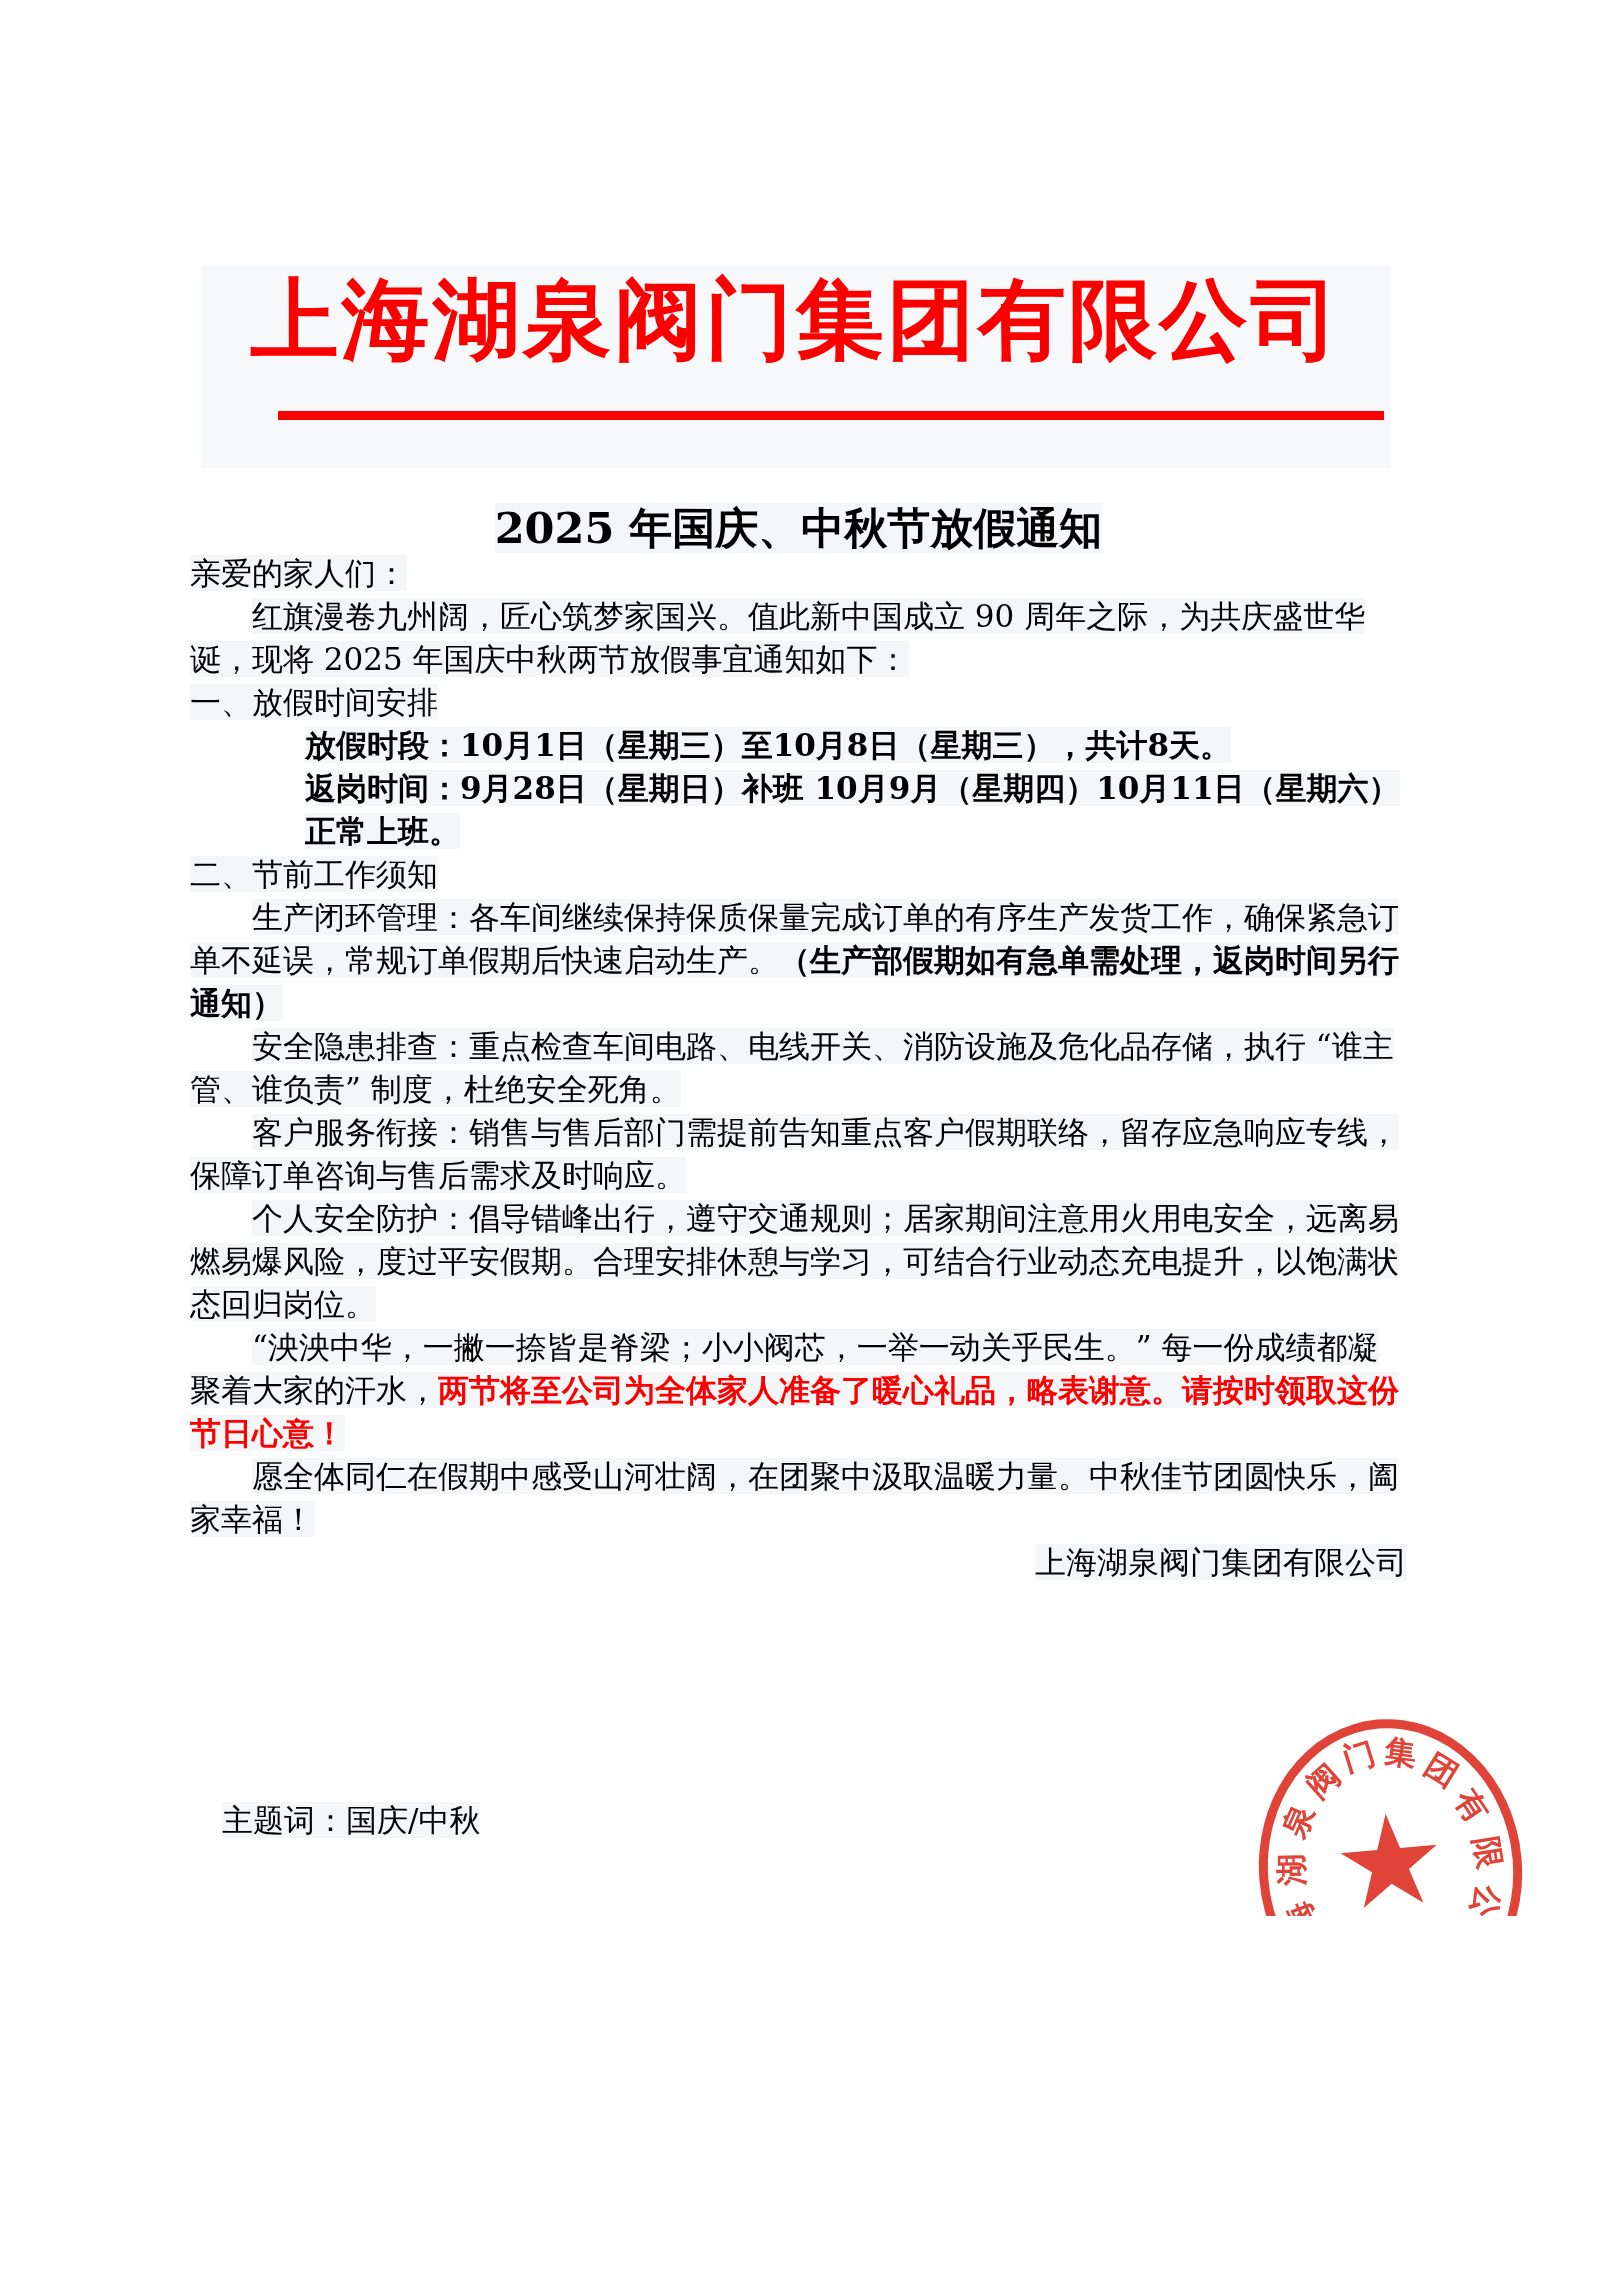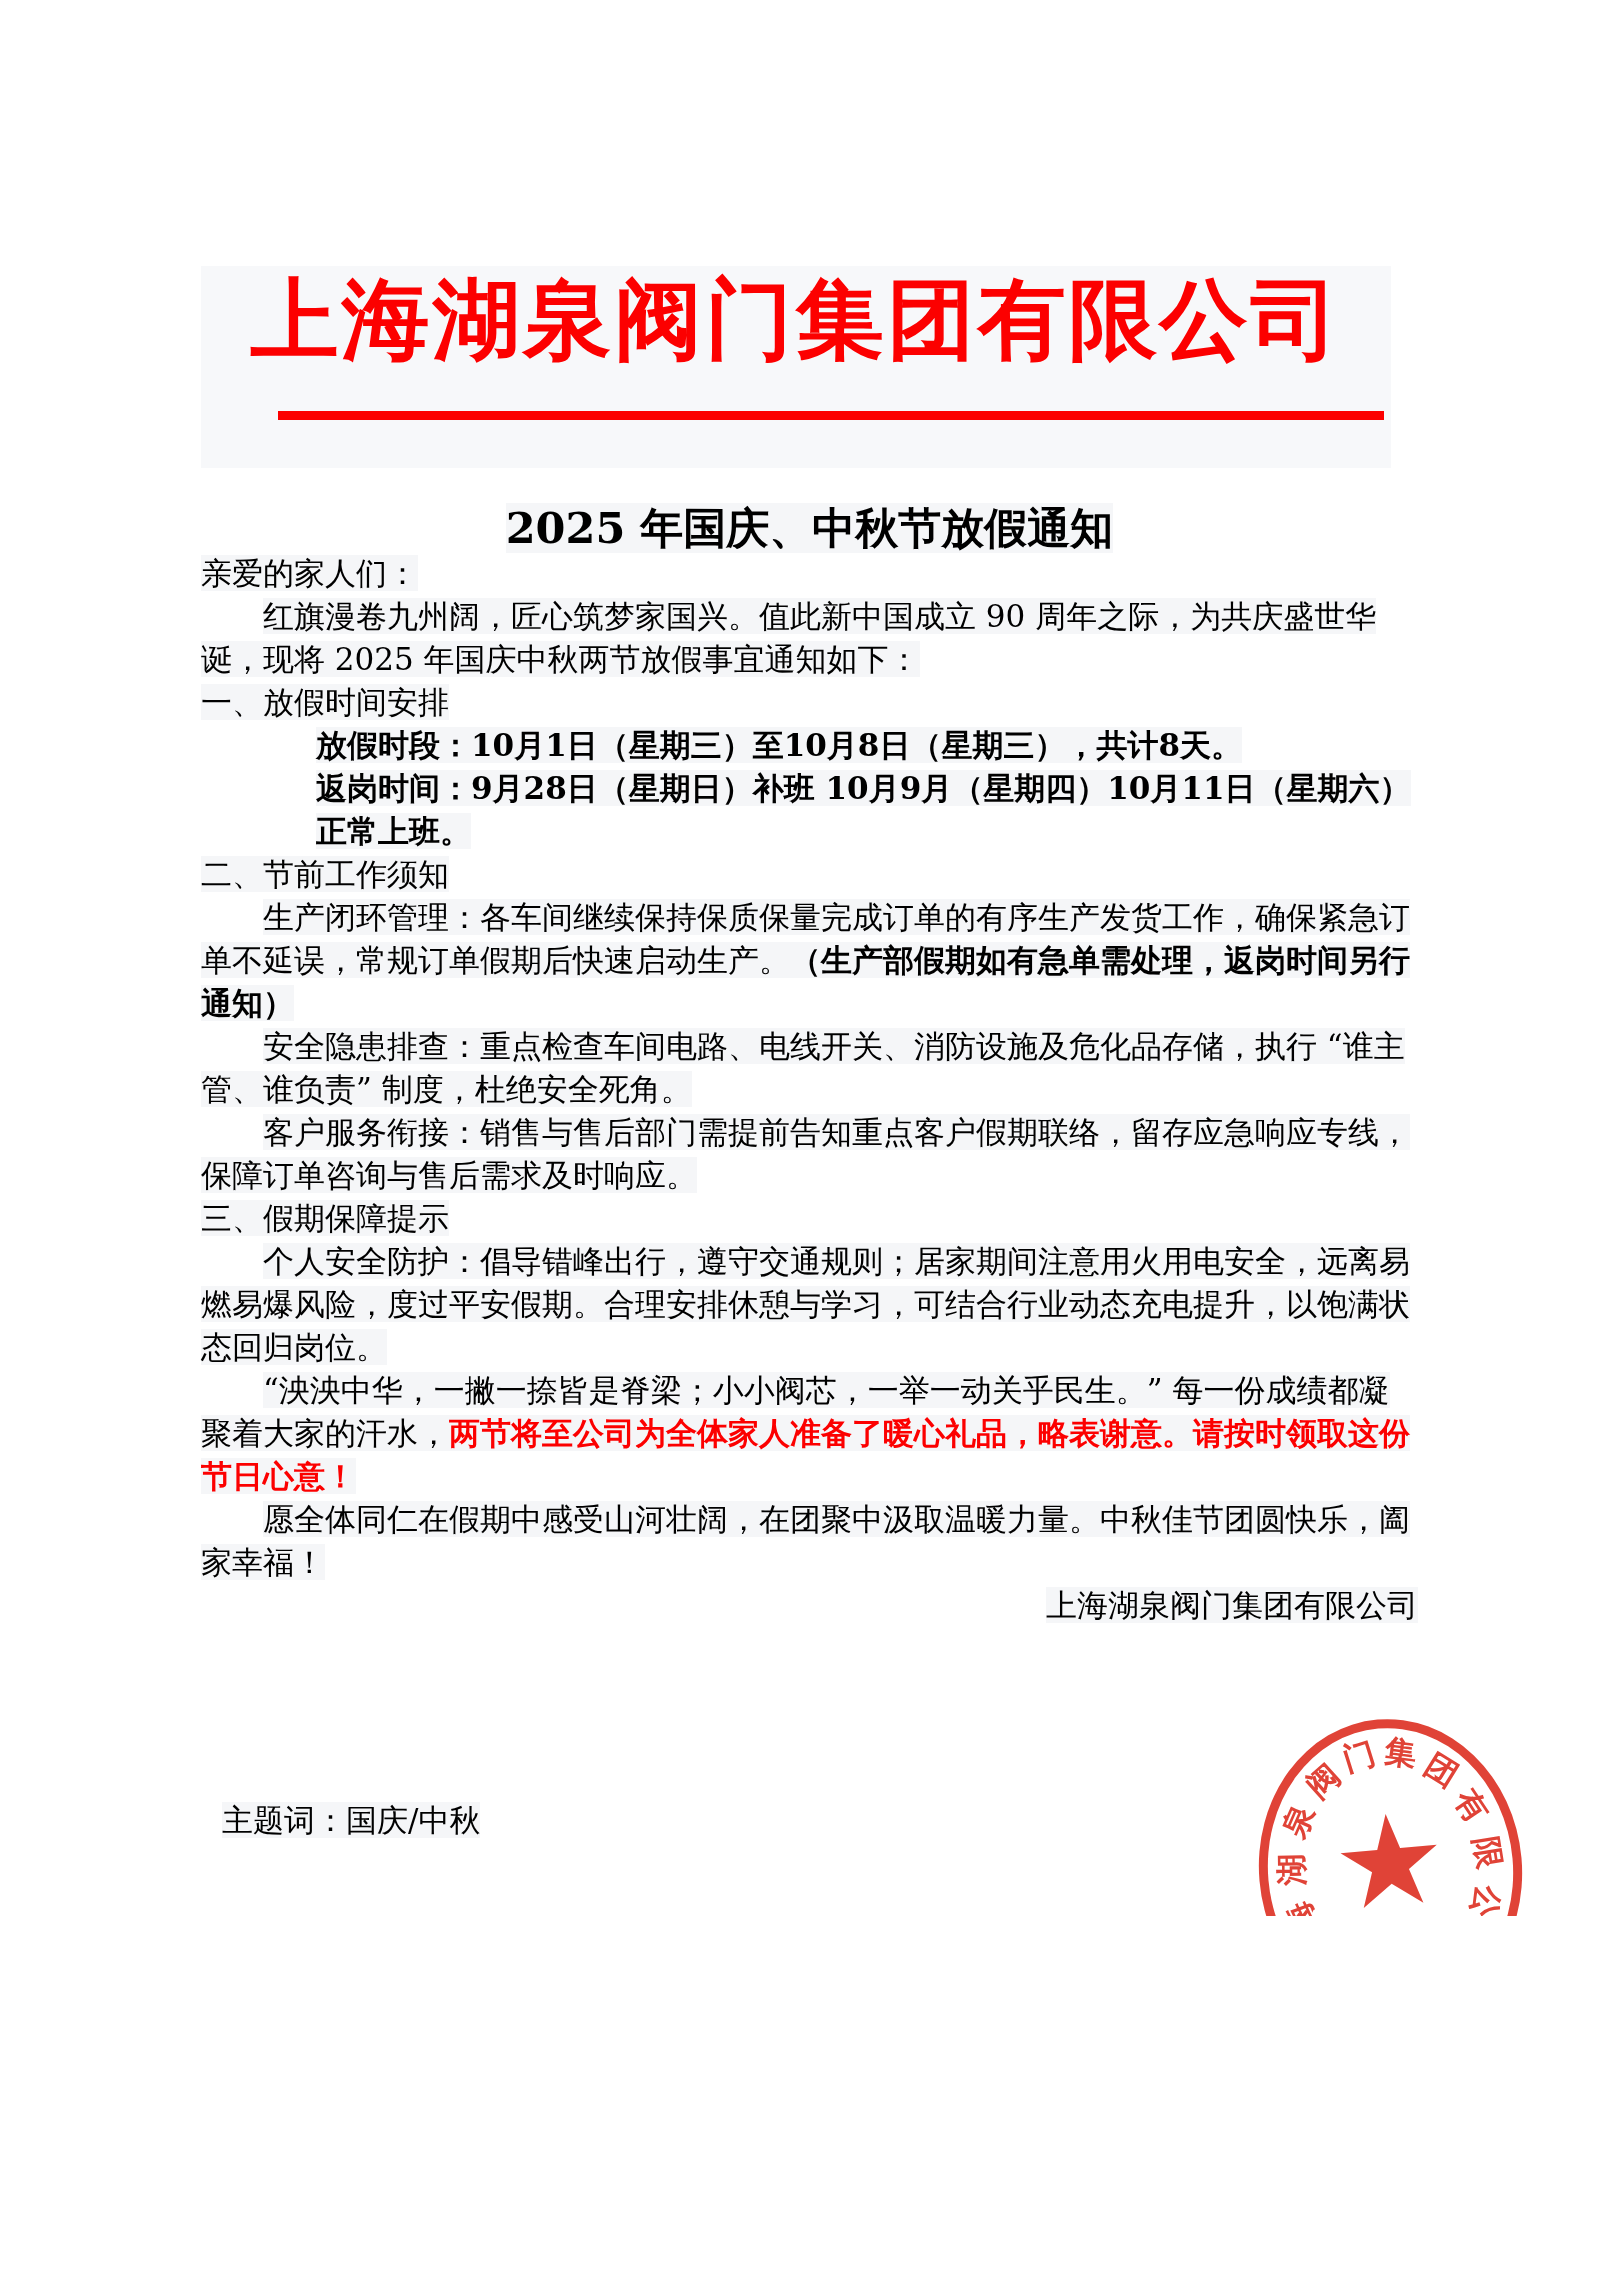"2025 年国庆、中秋节放假通知" .content { left: 201px -> 190px }
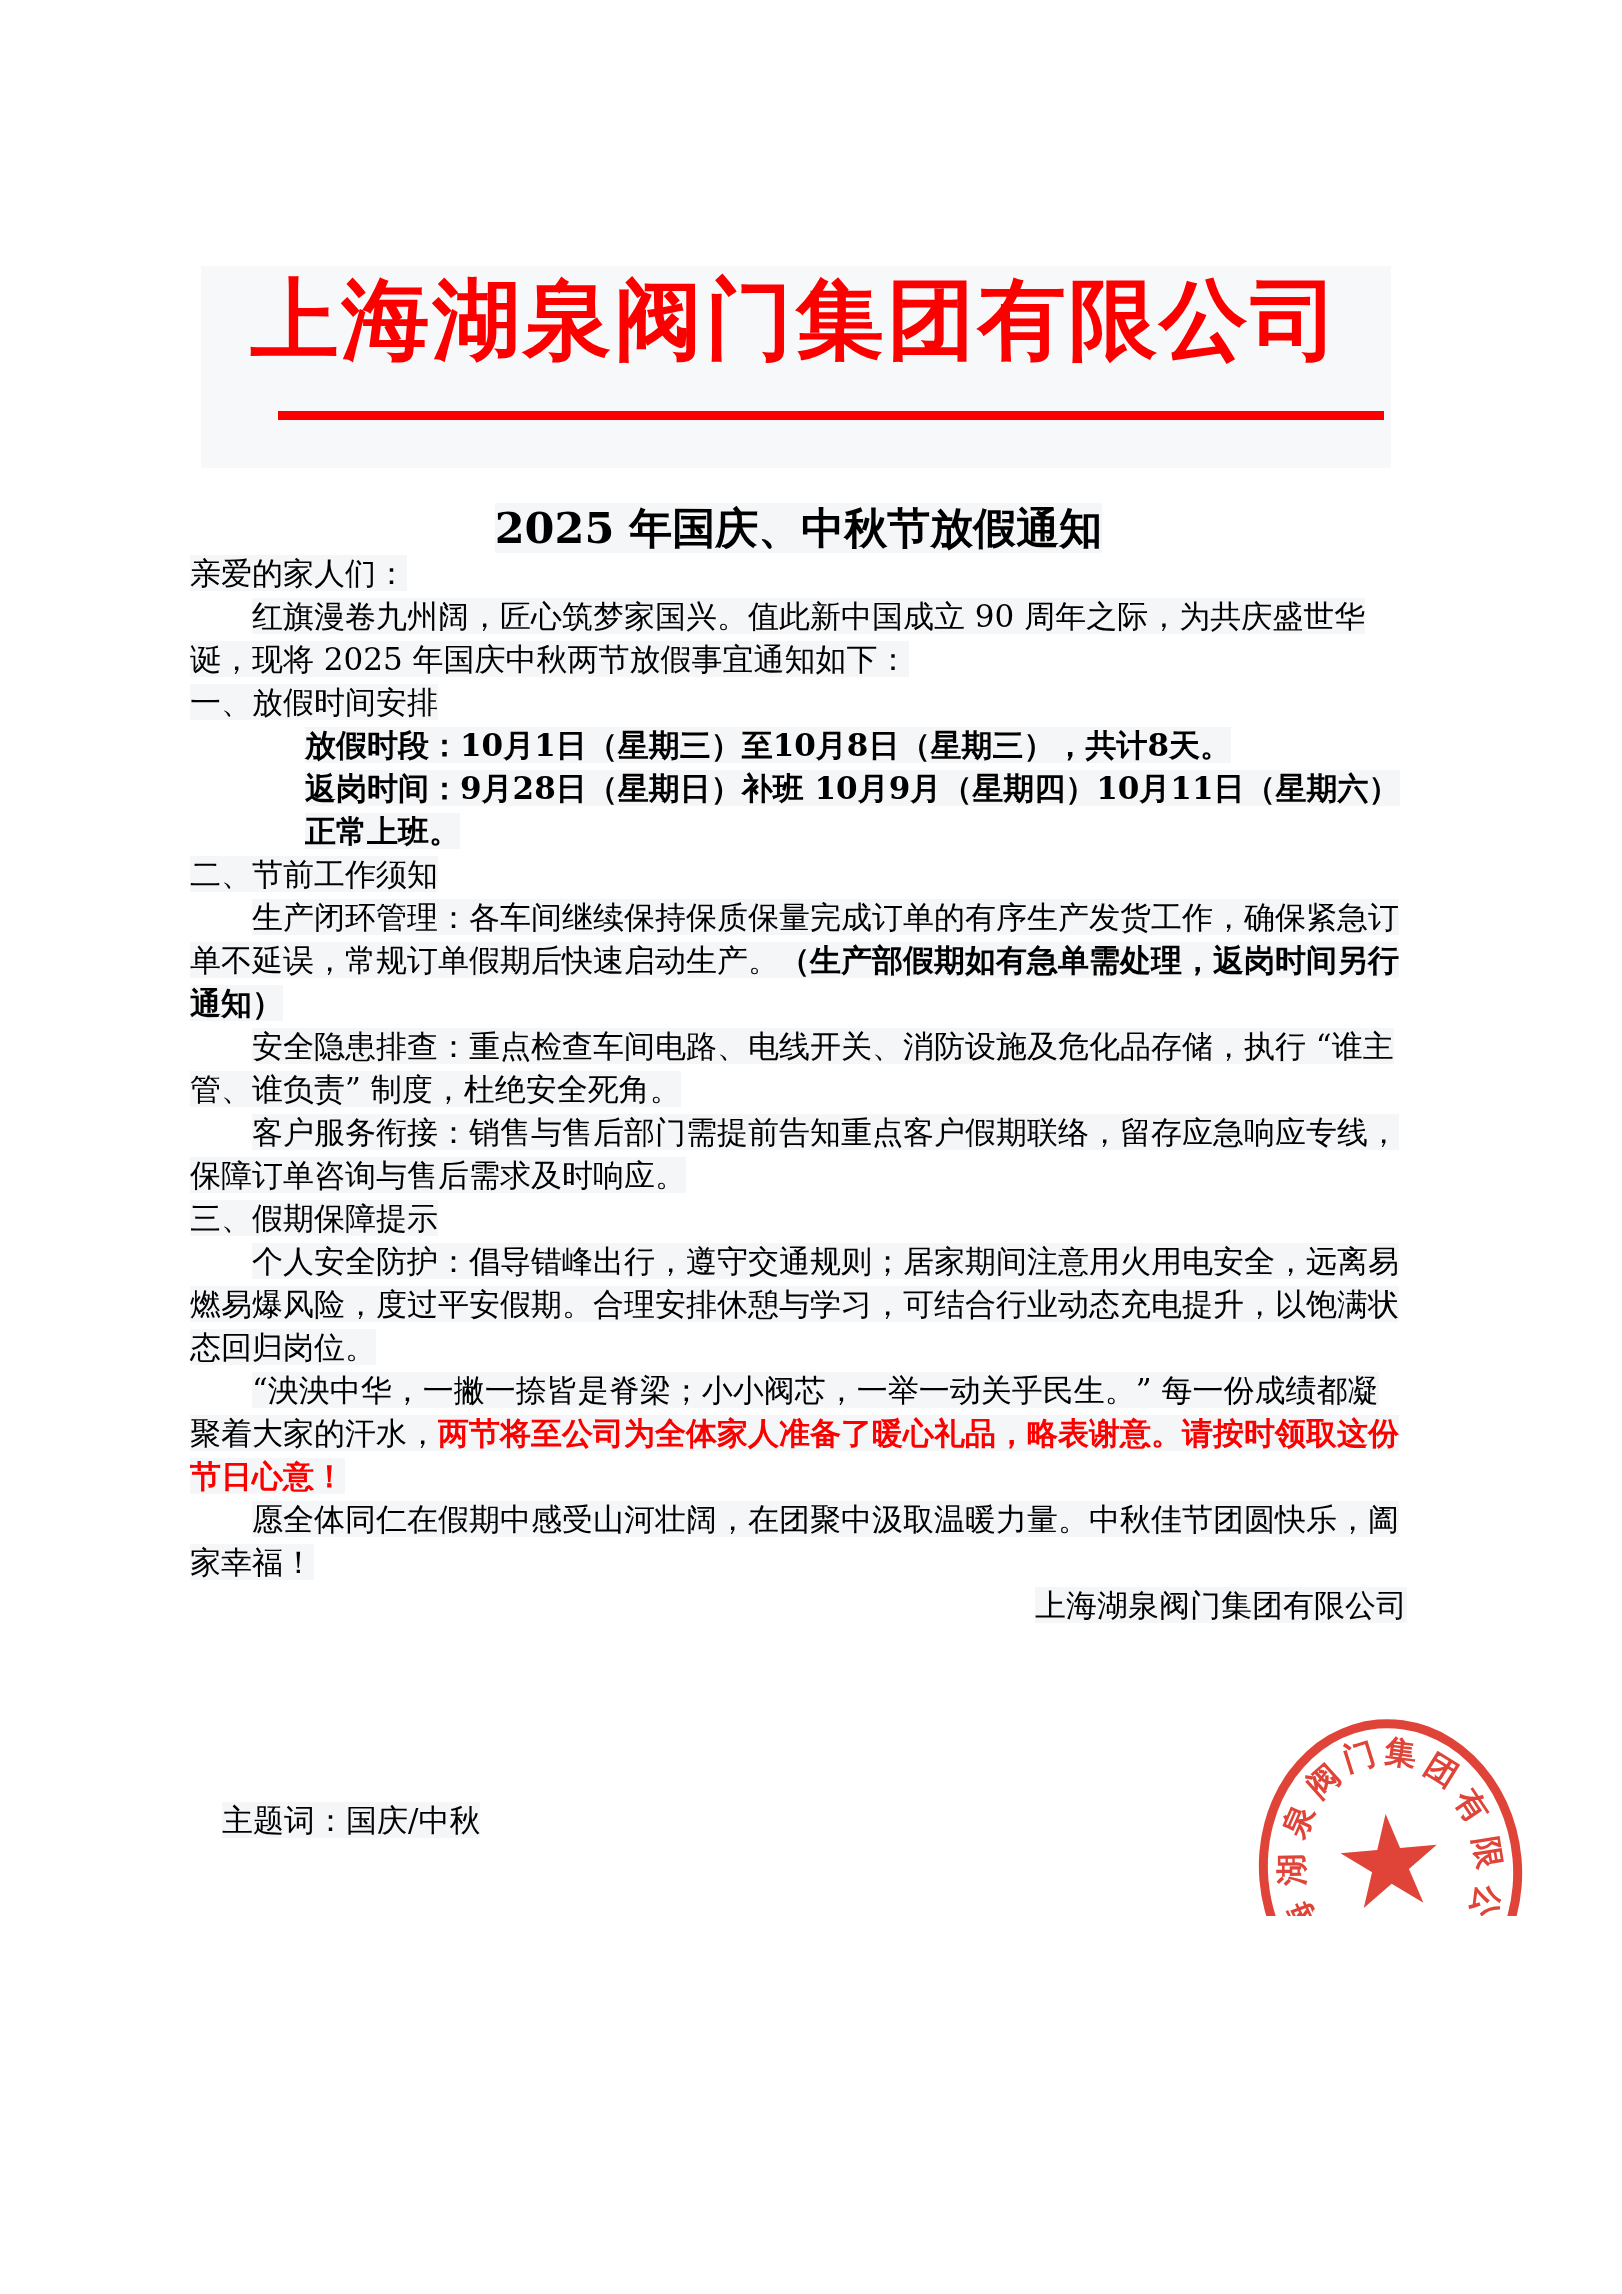"三、假期保障提示" div.sec-heading { html: <div><span>三、假期保障提示</span></div> -> none }
